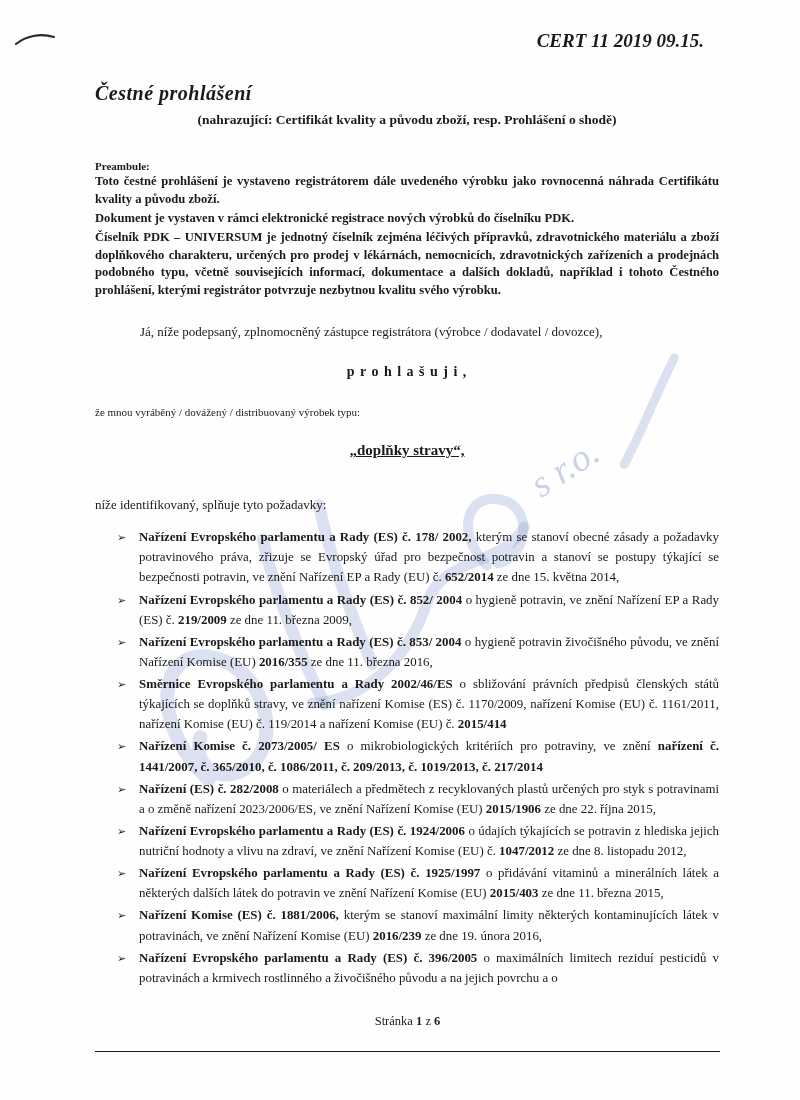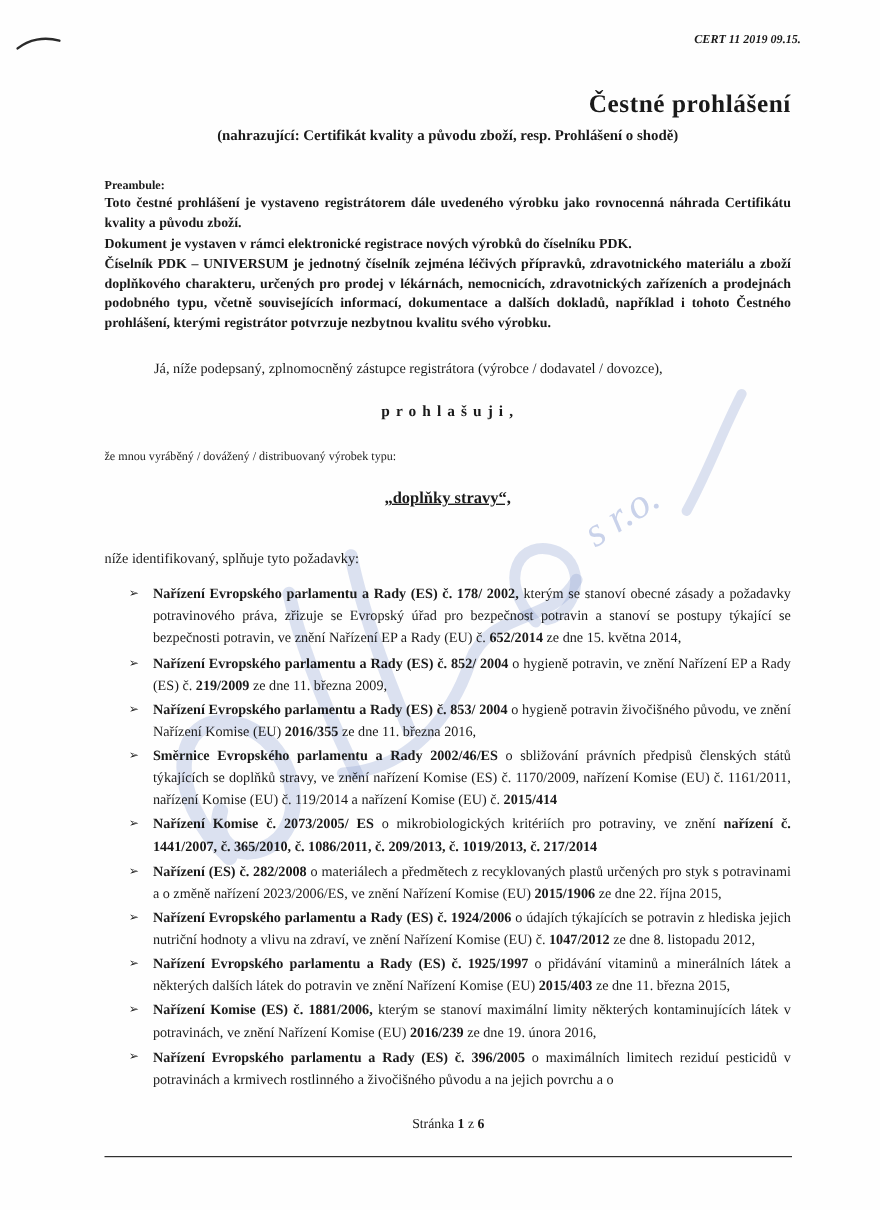"CERT 11 2019 09.15." .doc-code { font-size: 11px -> 19px; right: 72px -> 96px }
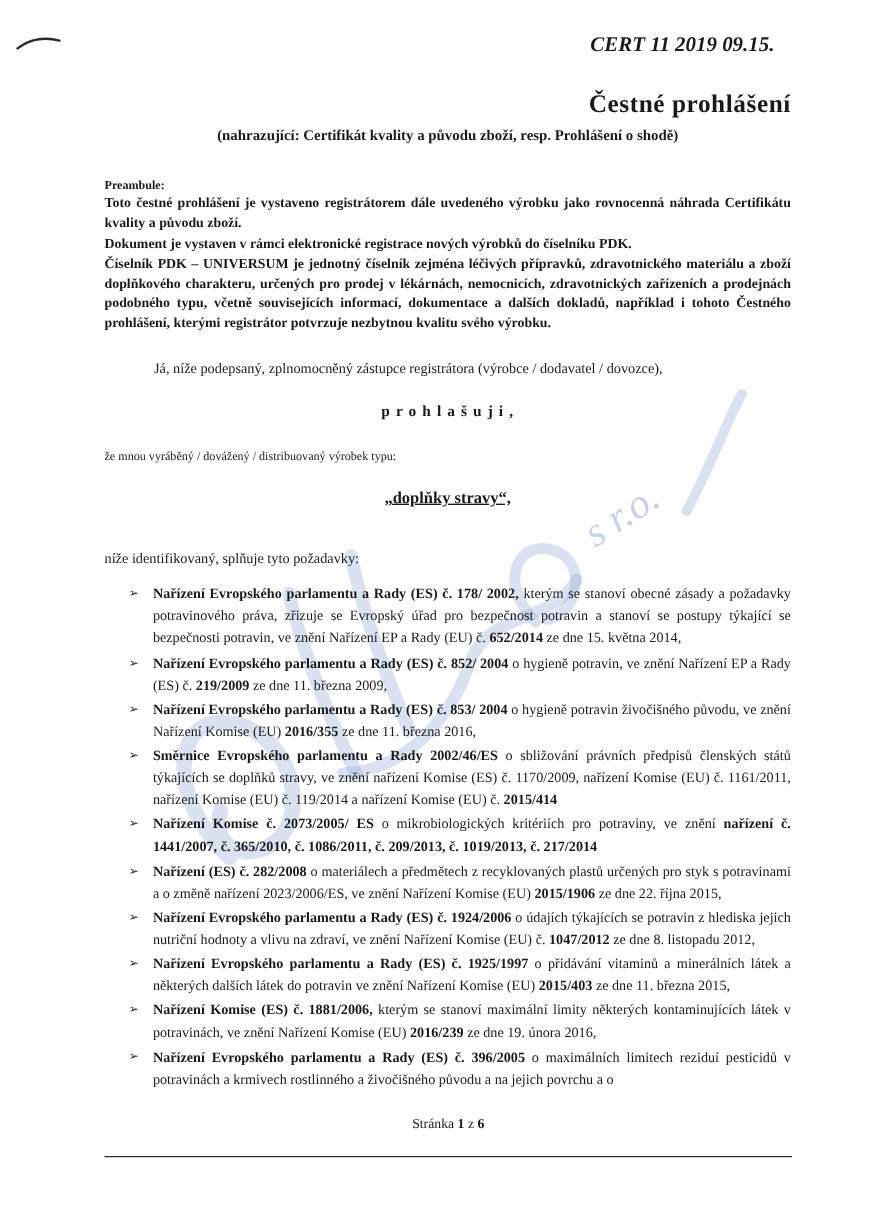"Čestné prohlášení" .title { font-size: 23px -> 20px; font-style: none -> italic; text-align: right -> left }
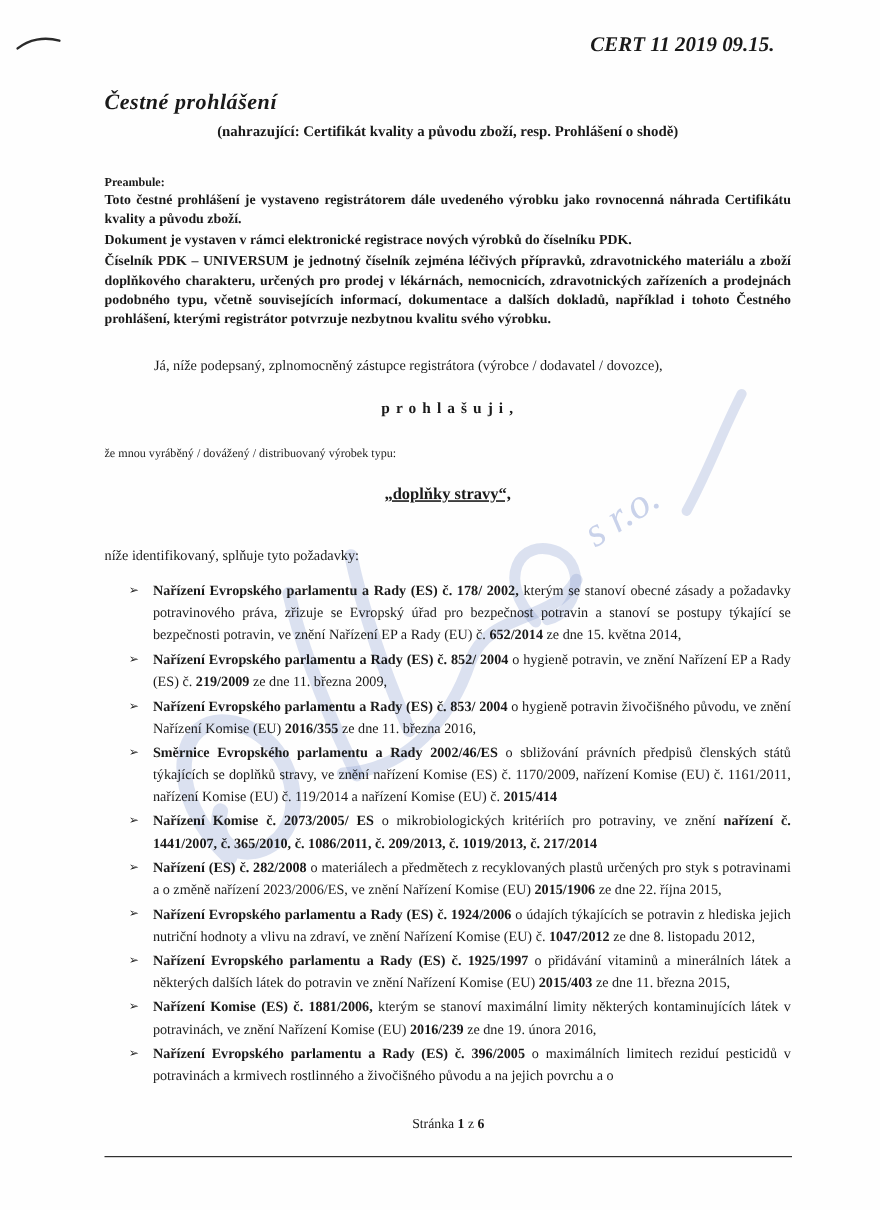"„doplňky stravy“," .product-type { text-decoration: underline -> none }
